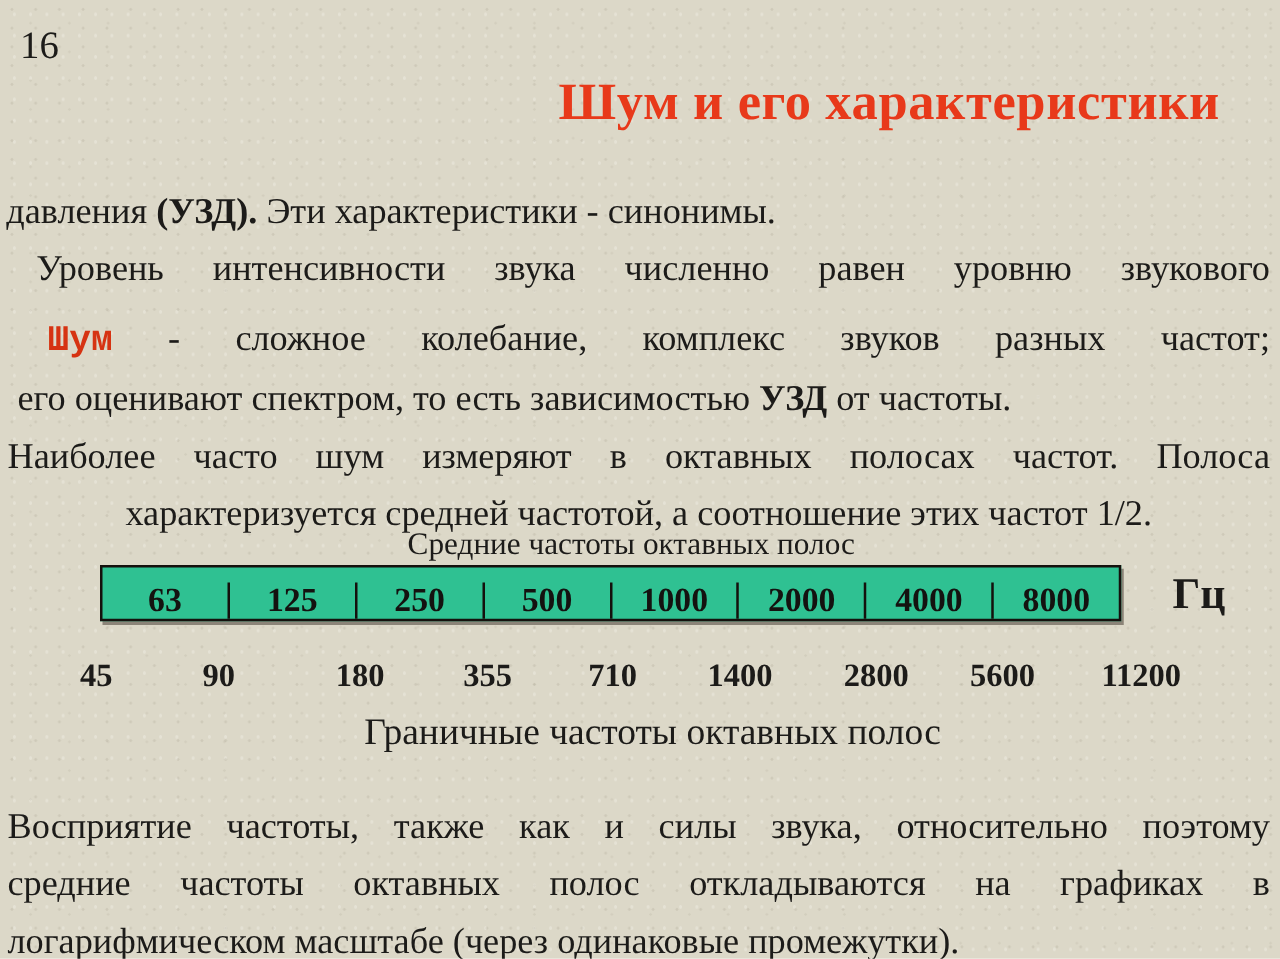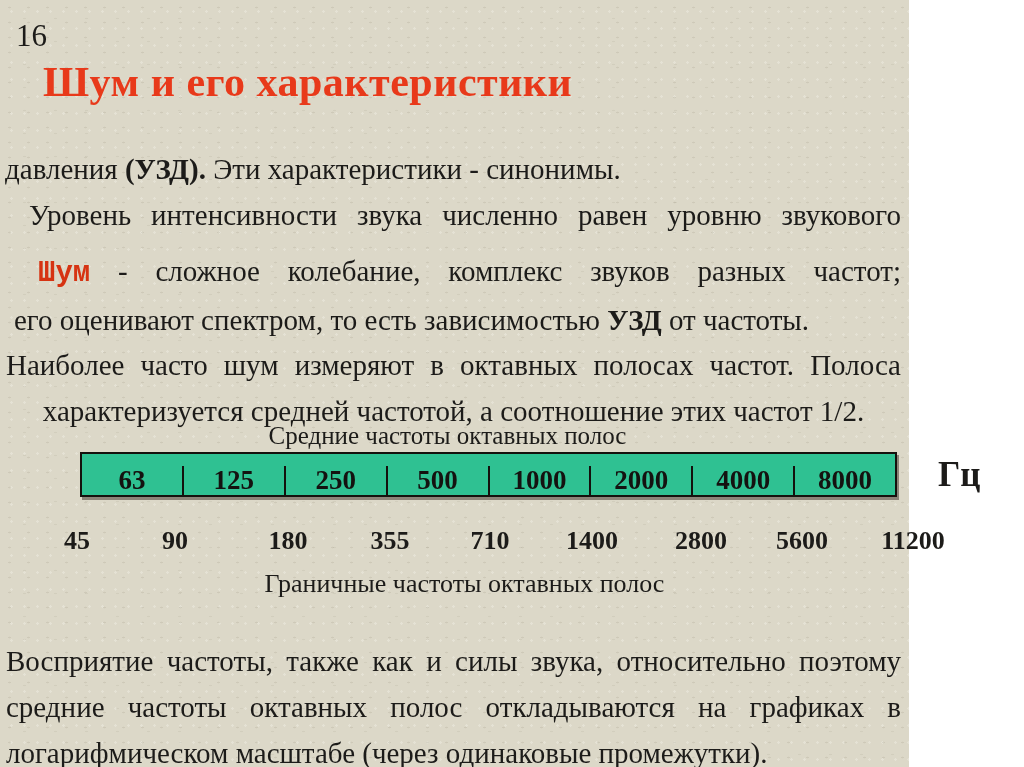"16" #slide { width: 909px -> 1024px }
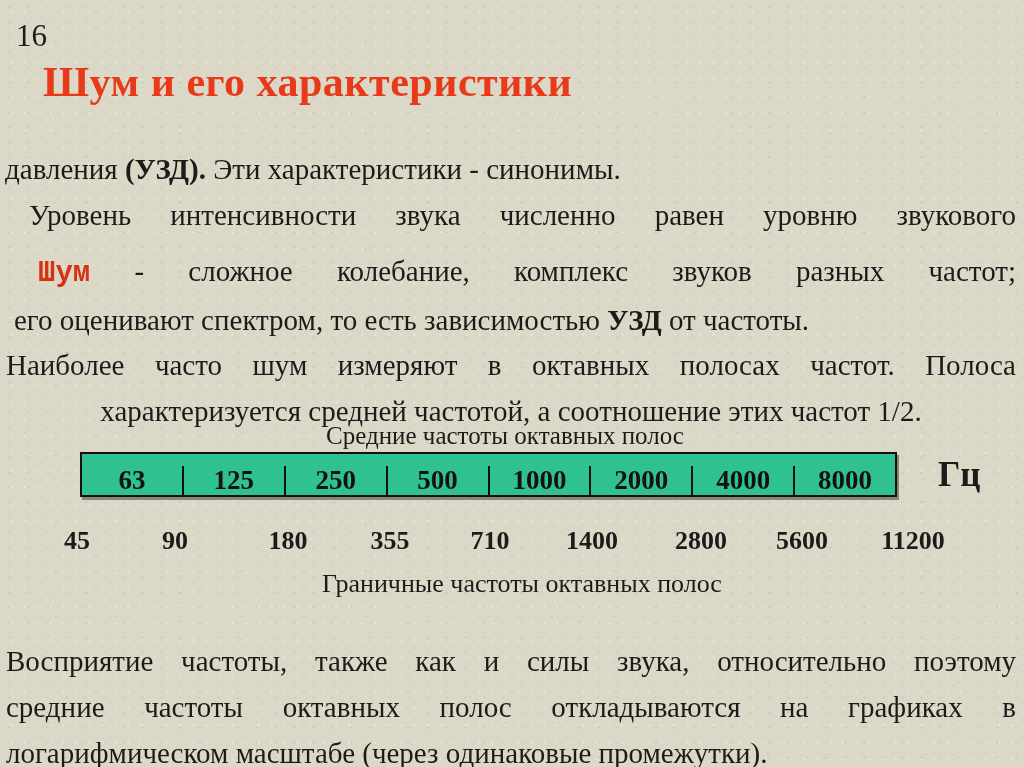"Шум и его характеристики" #title { text-align: left -> right }
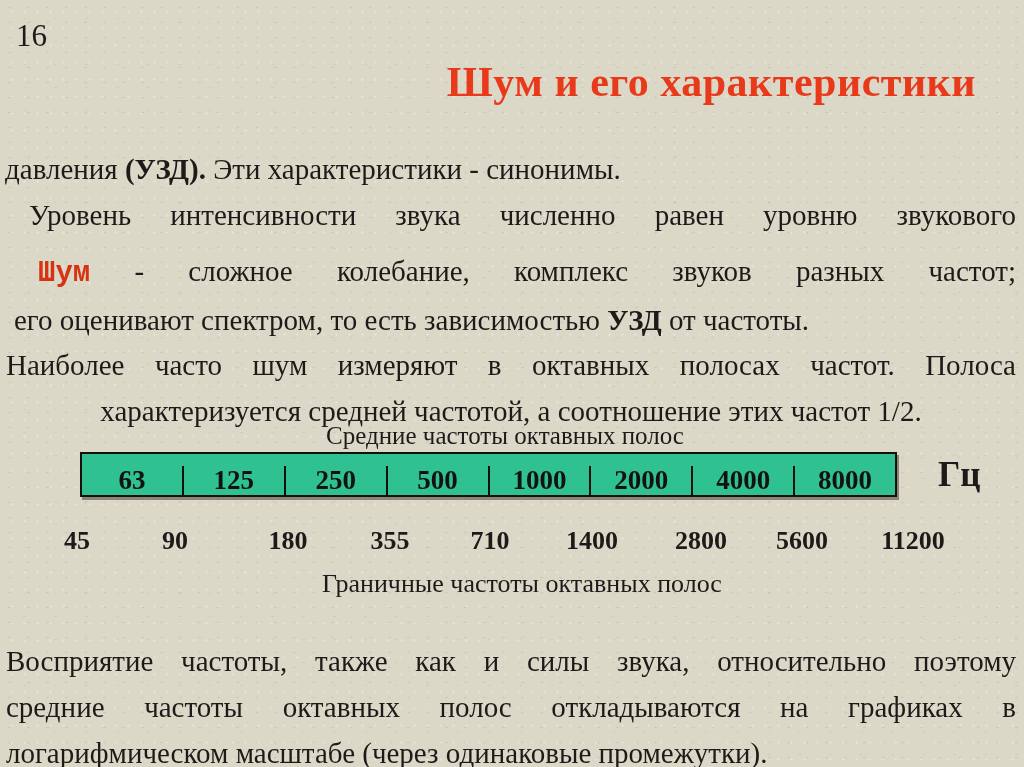"Граничные частоты октавных полос" #caption-bottom { font-size: 26px -> 30px }
